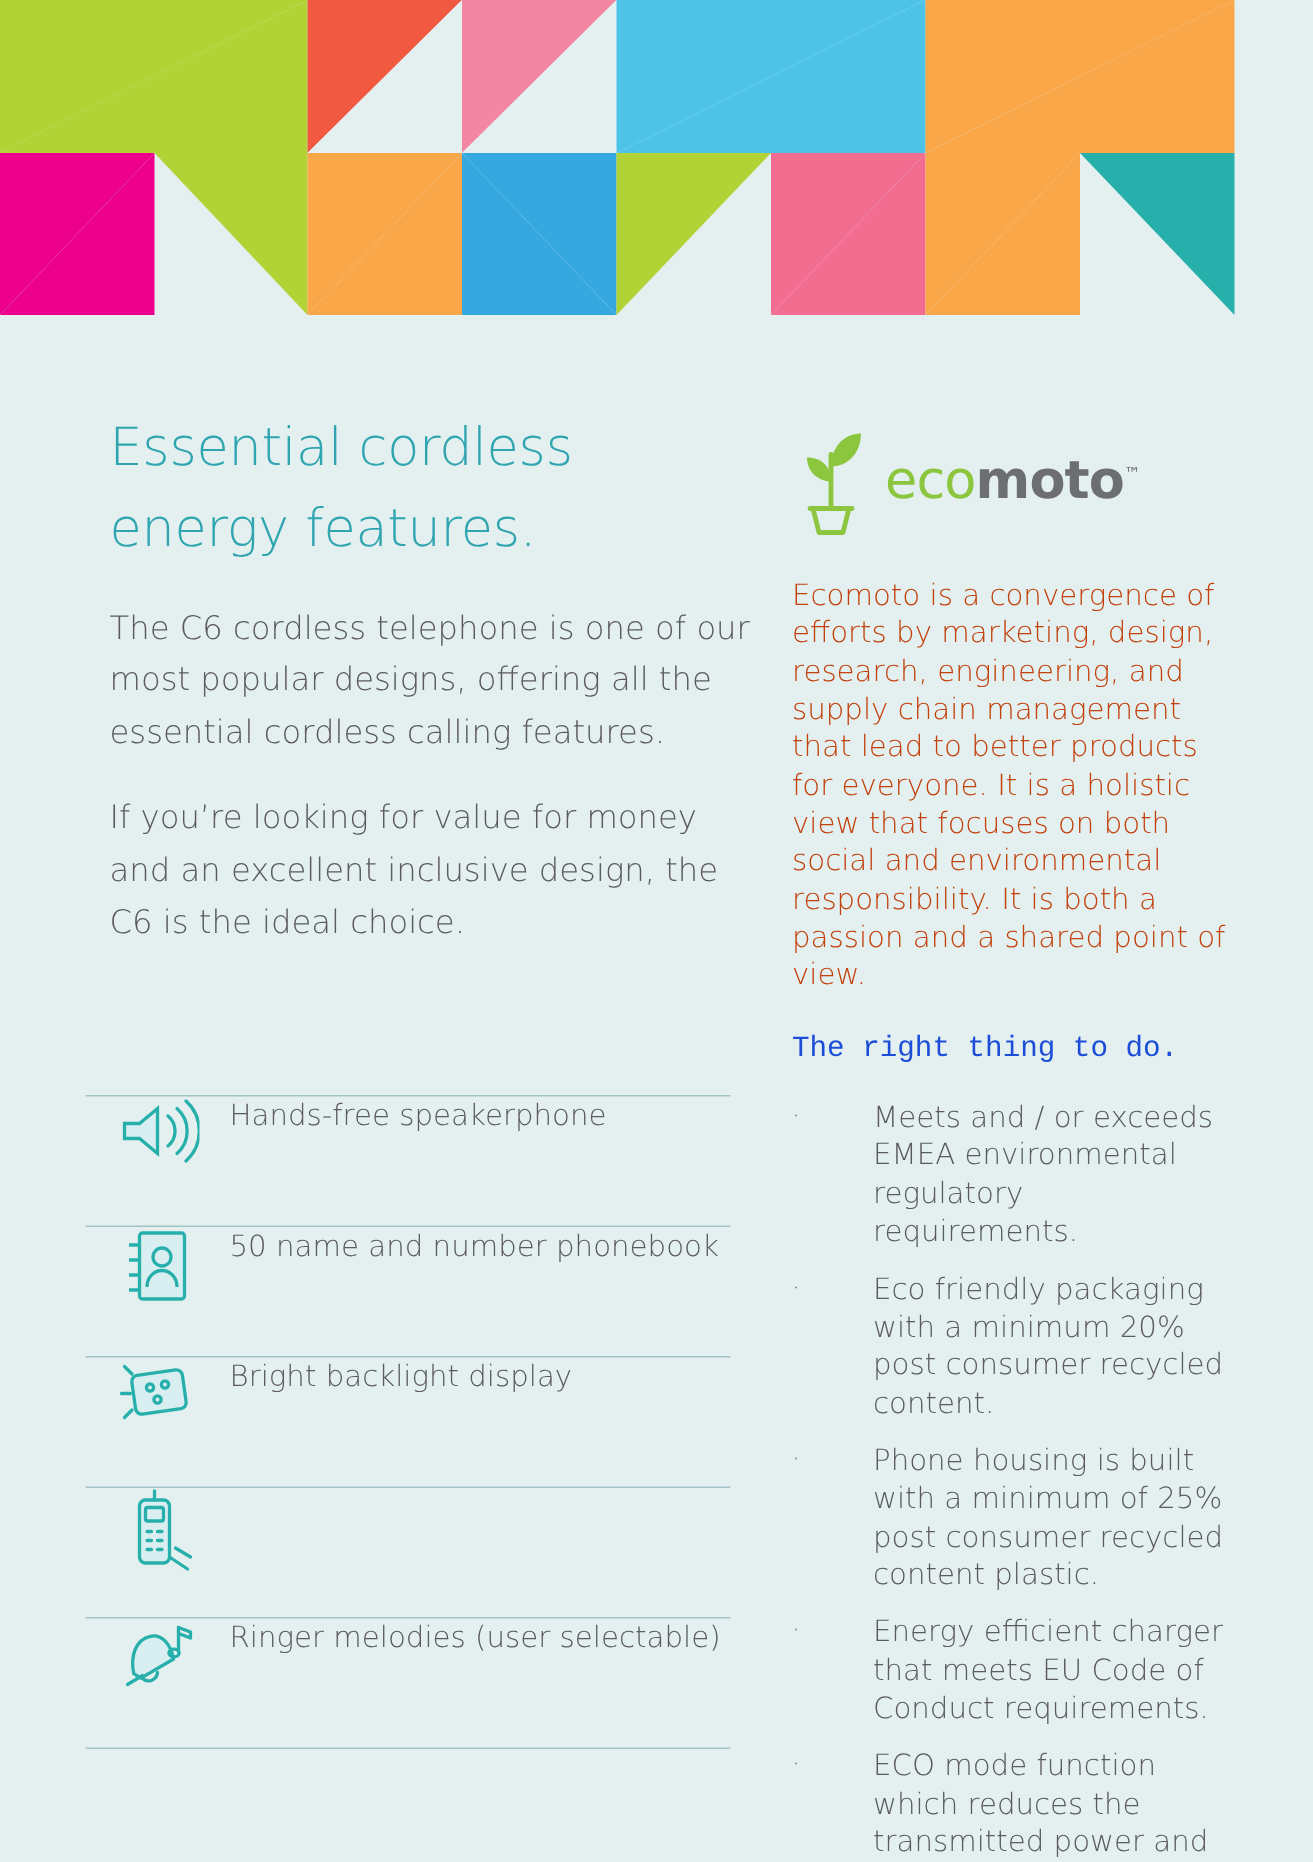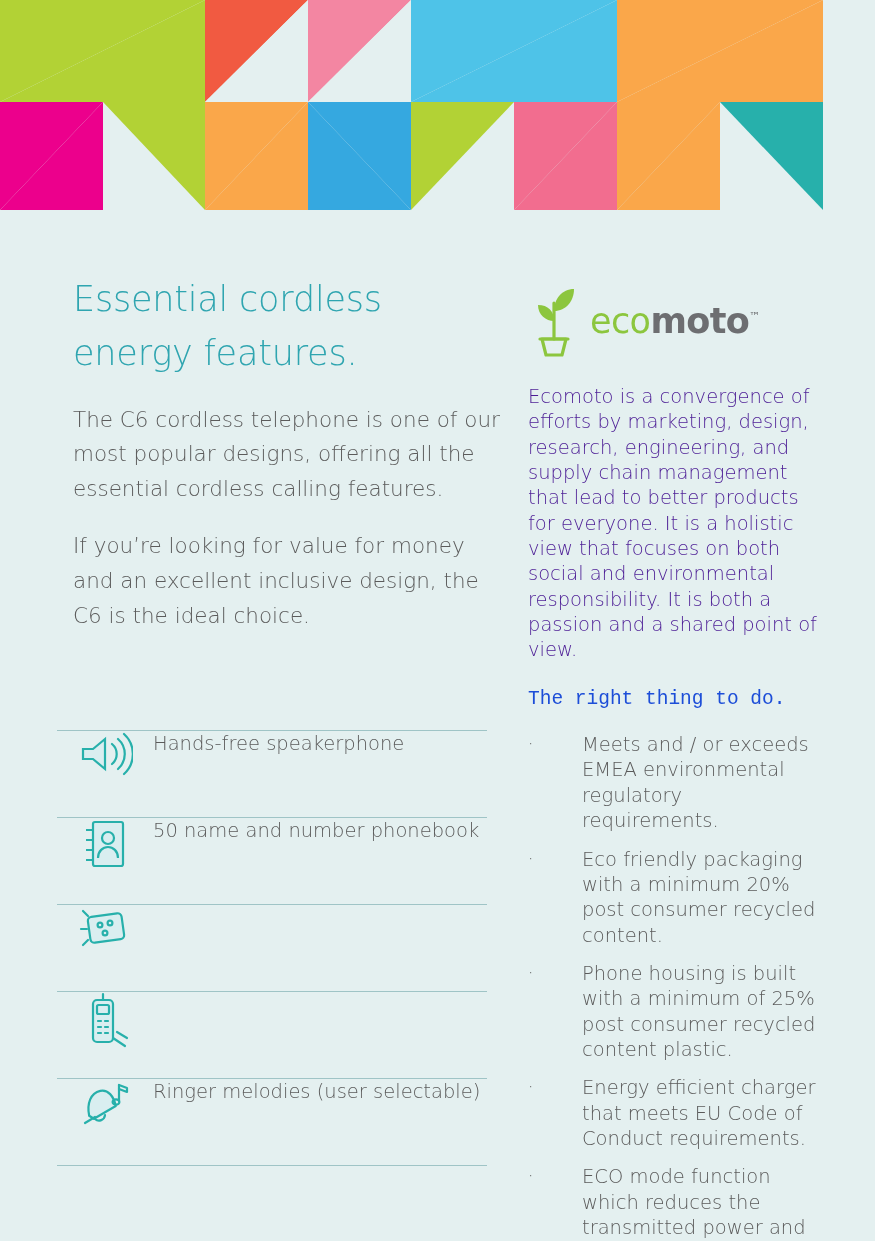"Ecomoto is a convergence of" .eco-copy { color: #4c1d95 -> #c2410c }
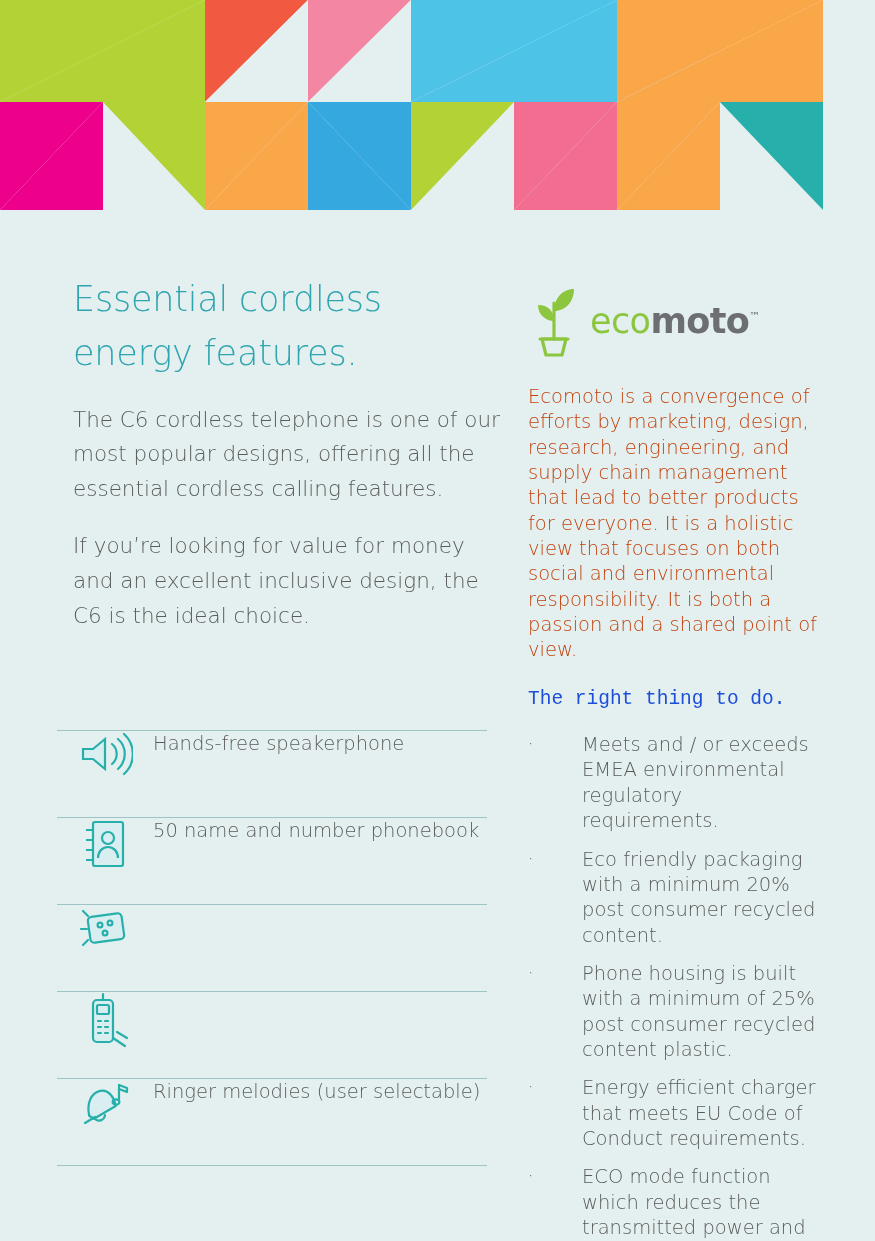"Bright backlight display" div.feature-label { html: none -> <div>Bright backlight display</div> }
